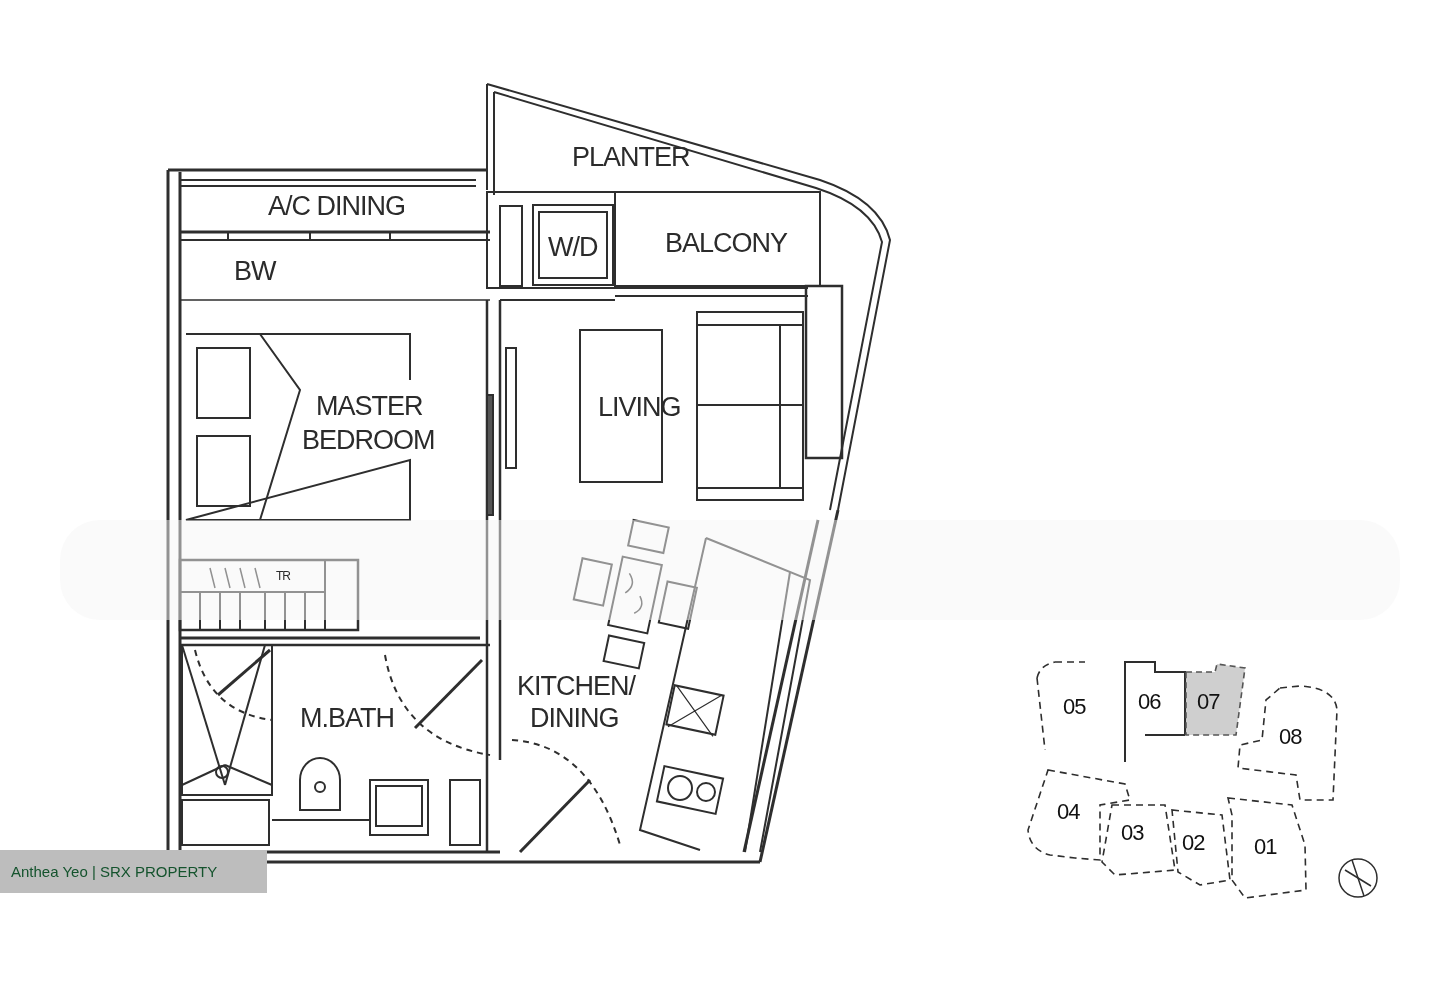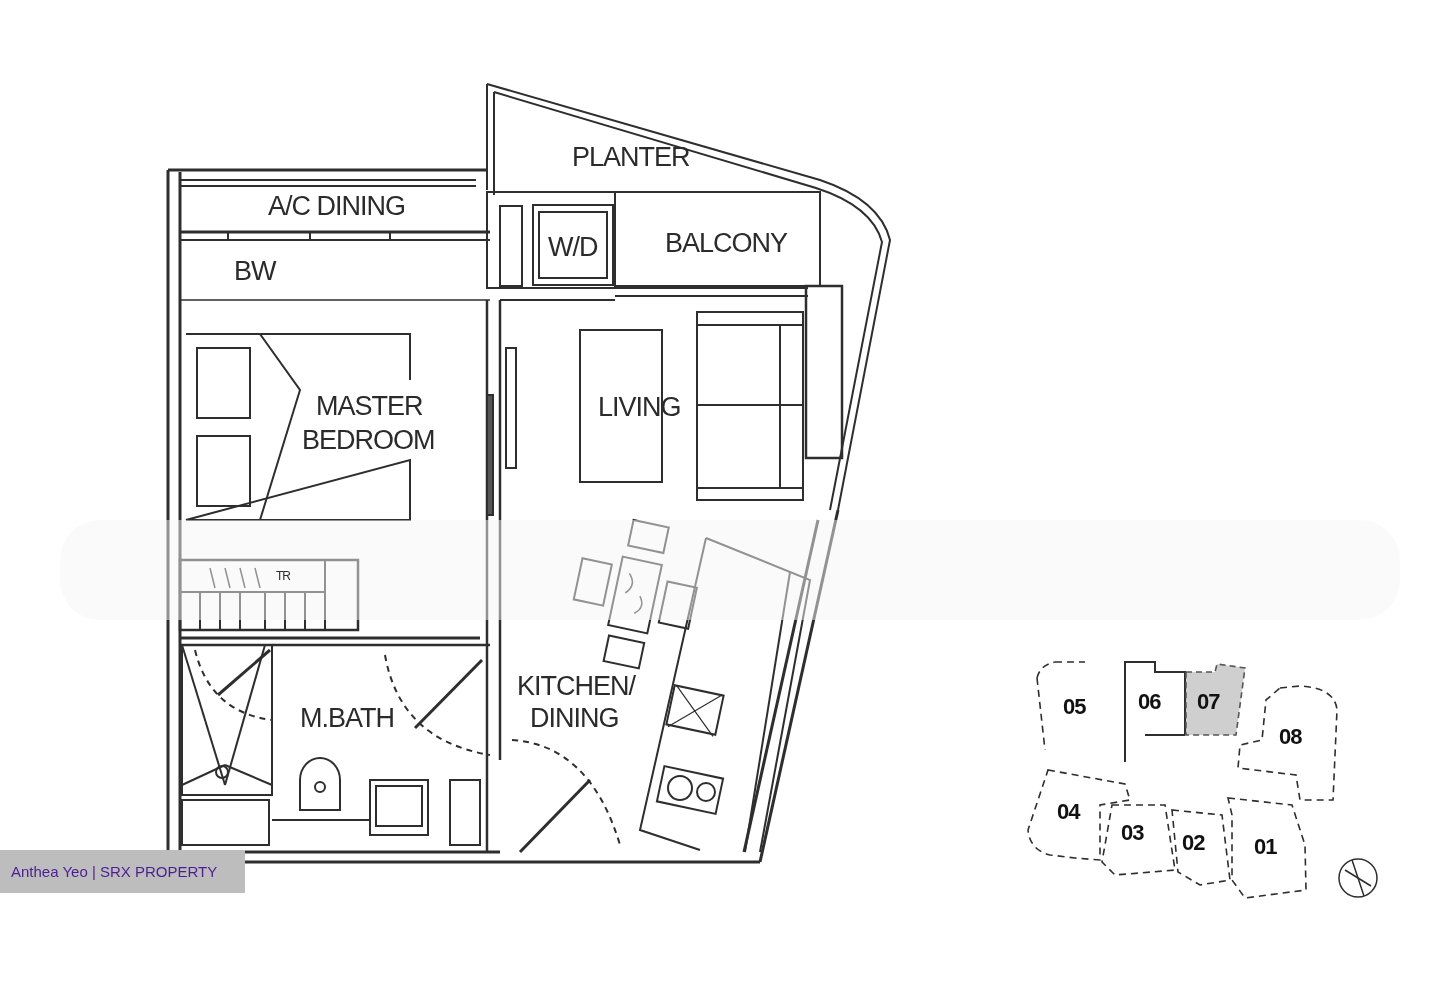"05" .unit-label { font-weight: bold -> normal }
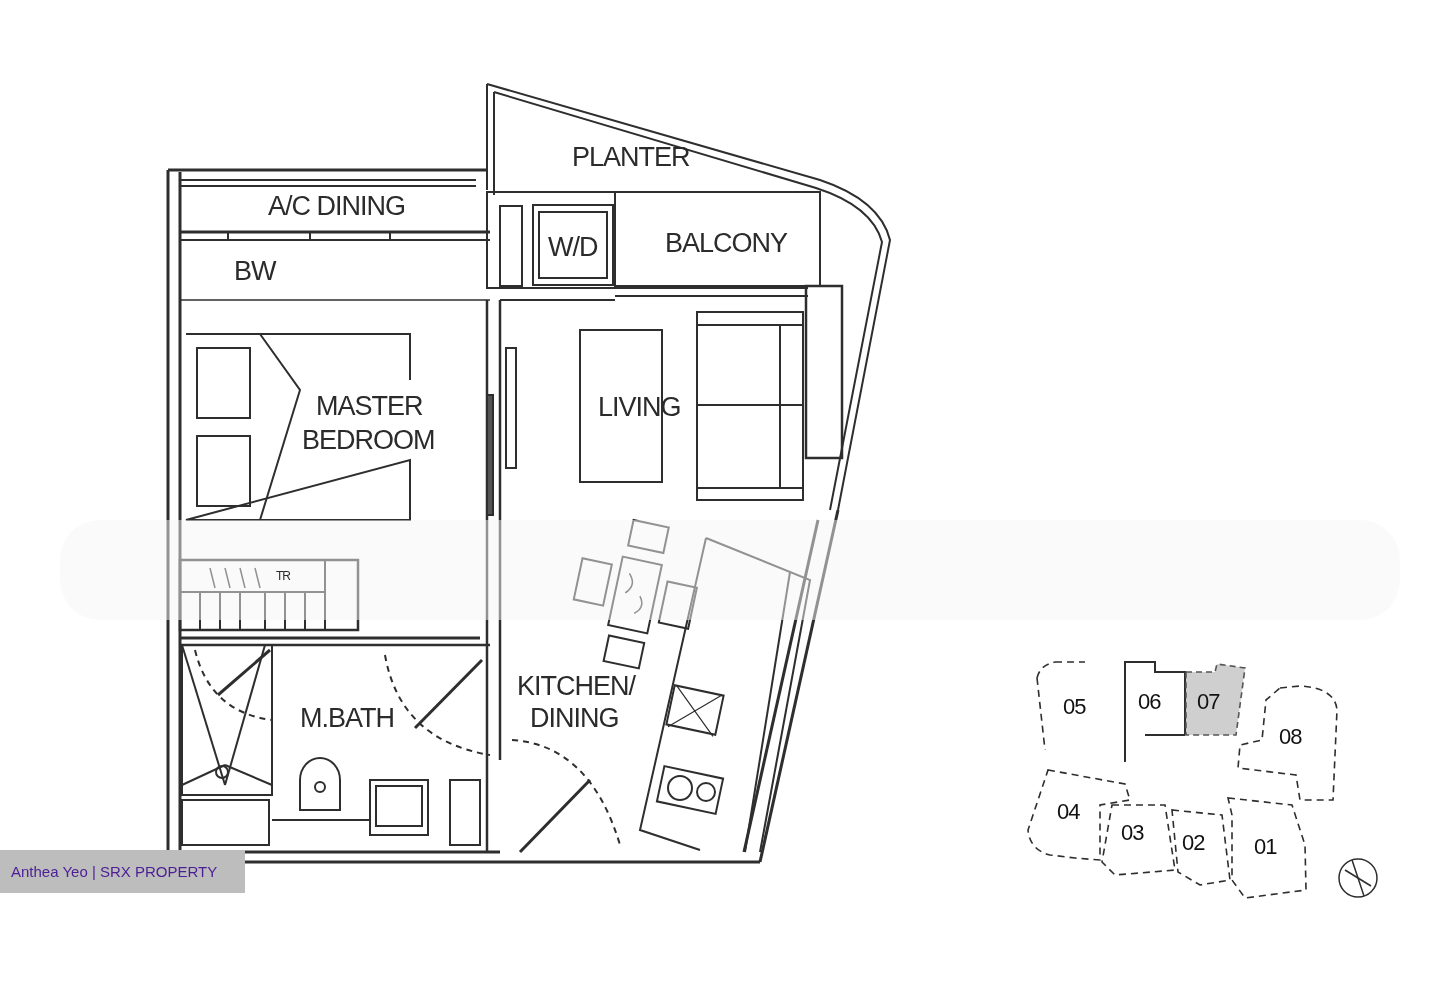"Anthea Yeo | SRX PROPERTY" .credit { color: #4c1d95 -> #14532d; width: 245px -> 267px }
